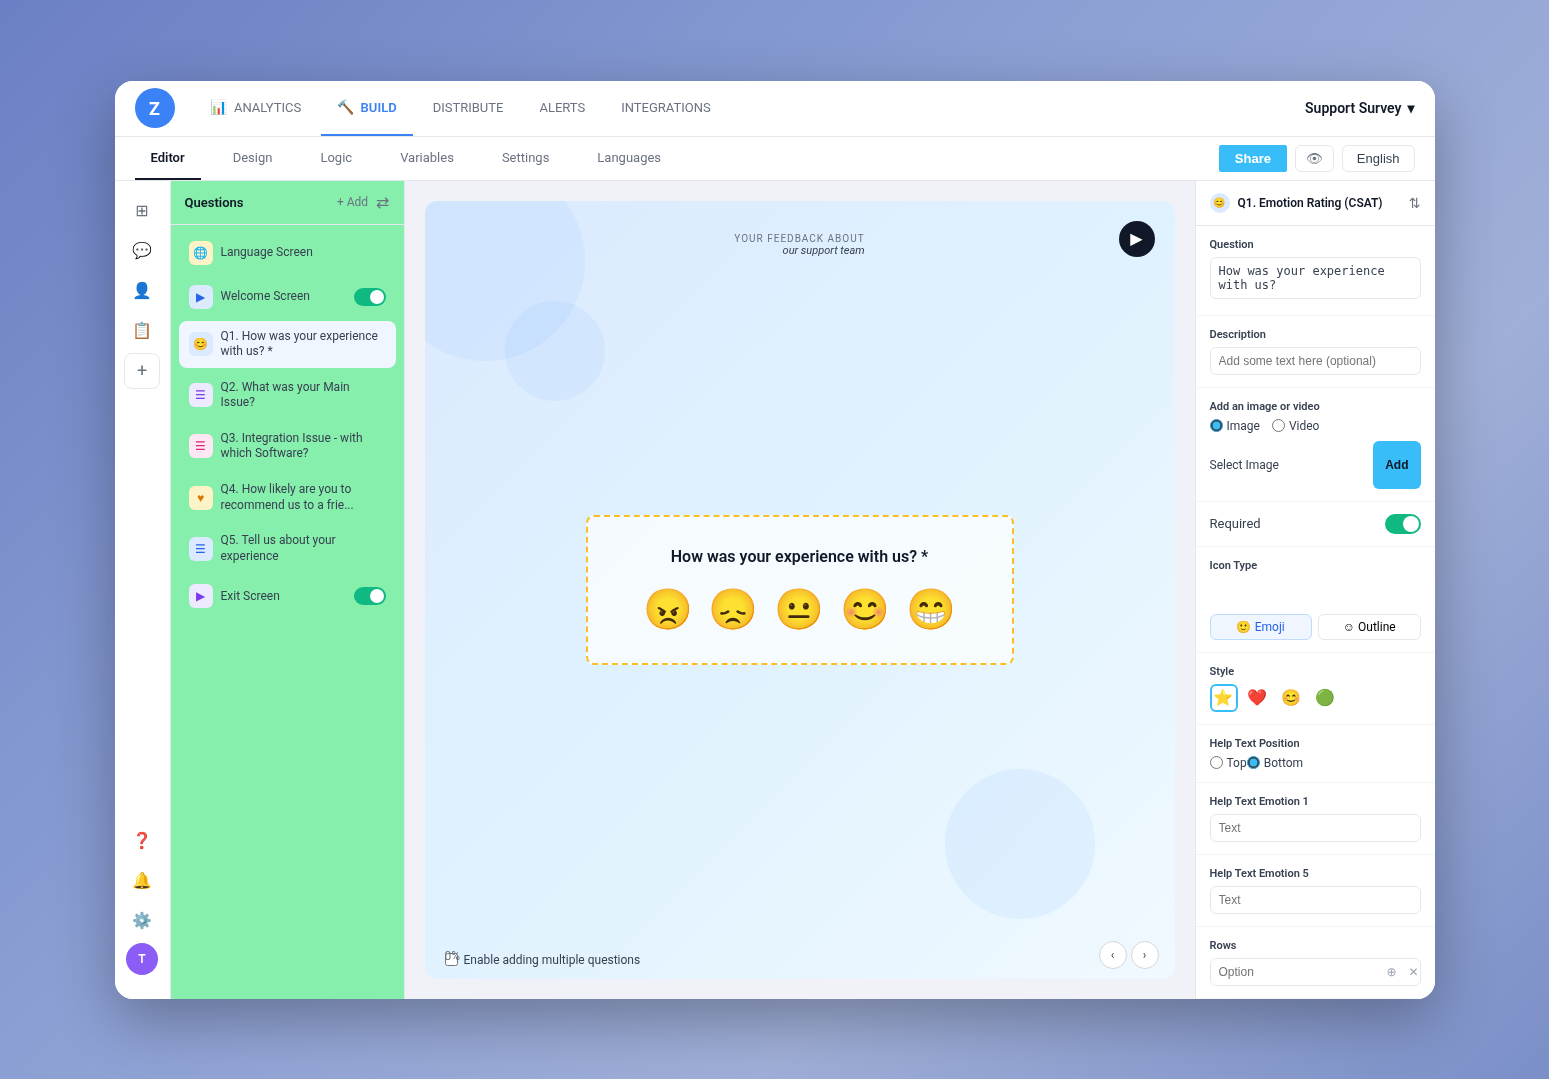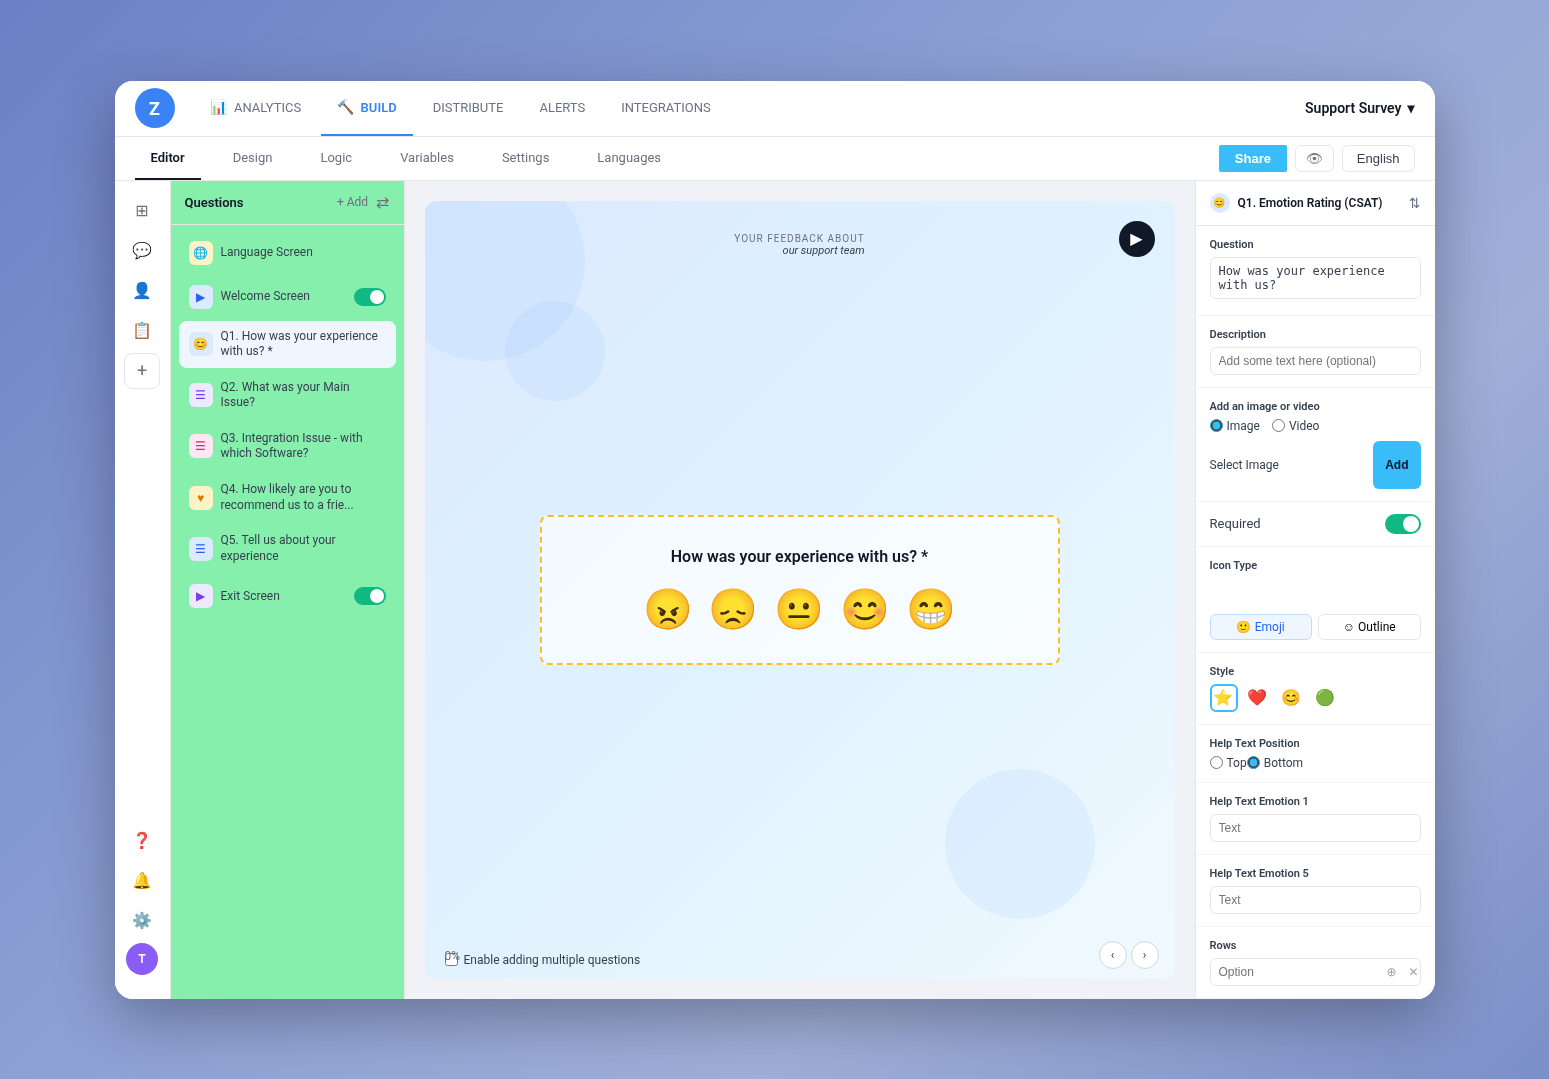"How was your experience with us? *" .question-card { width: 520px -> 428px }
